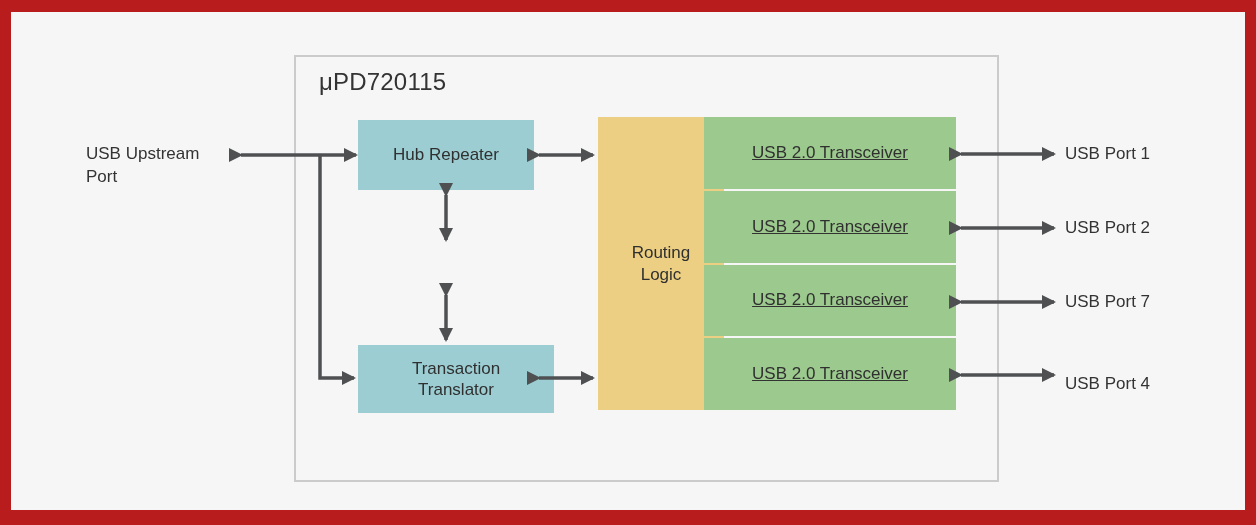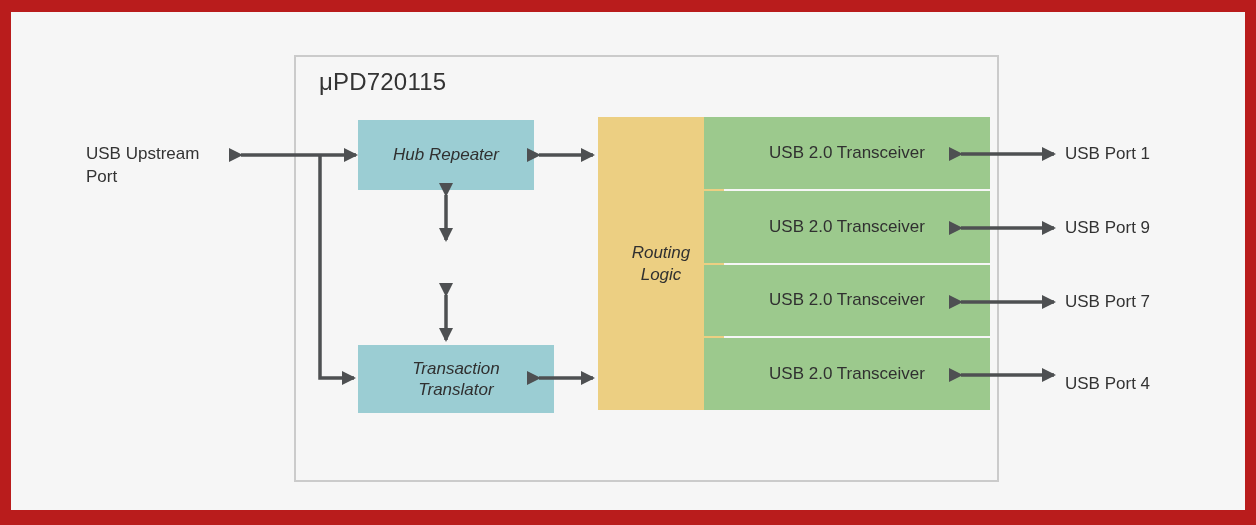"Hub Repeater" .block { font-style: italic -> none }
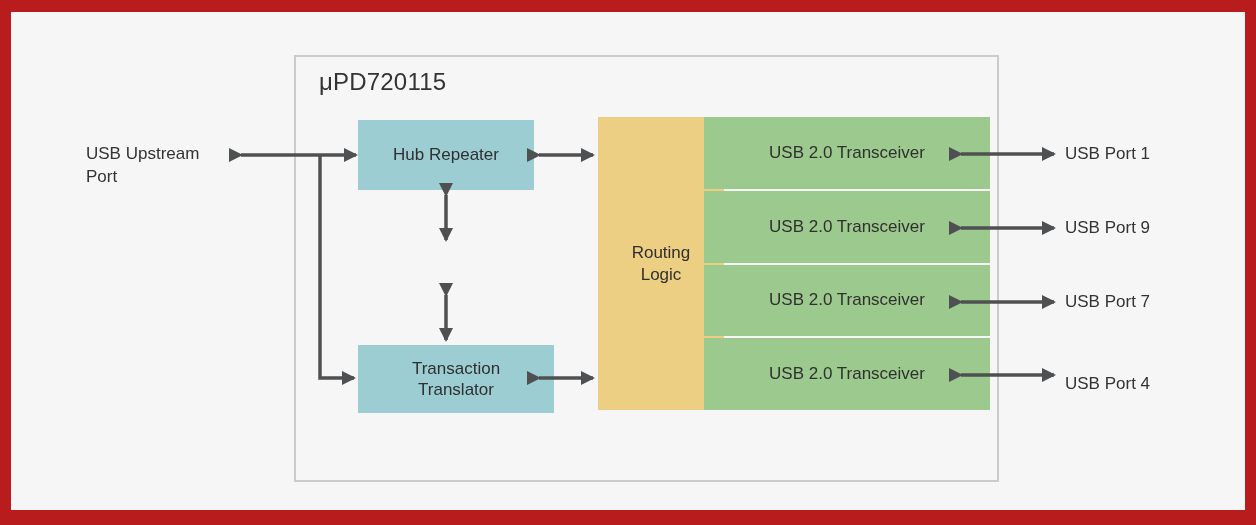"USB 2.0 Transceiver" .transceivers { text-decoration: none -> underline; width: 286px -> 252px }
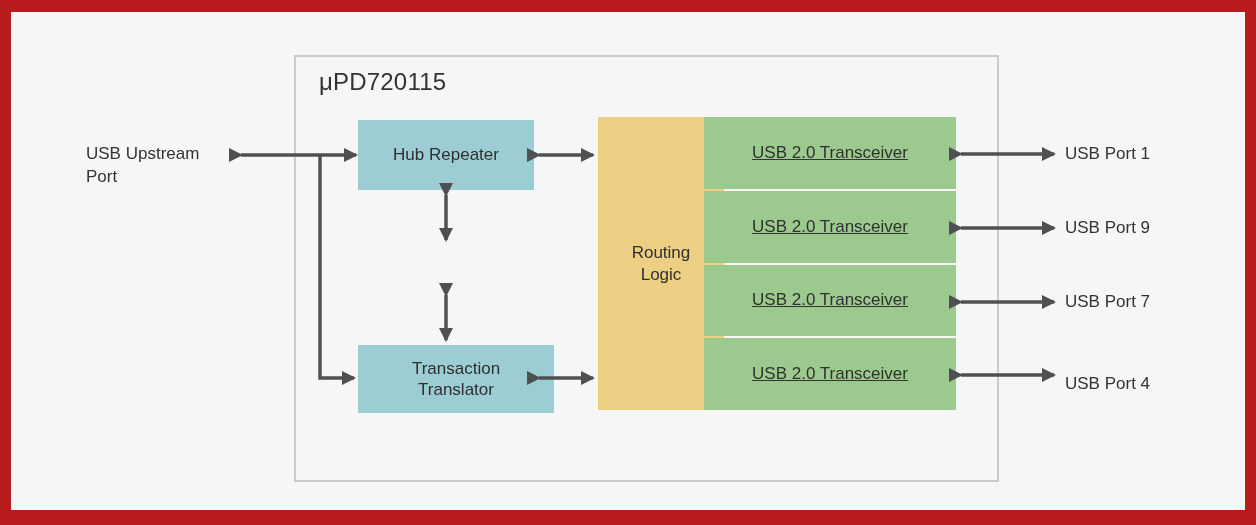"USB Port 9" div.ext-label { text: 9 -> 2 }
